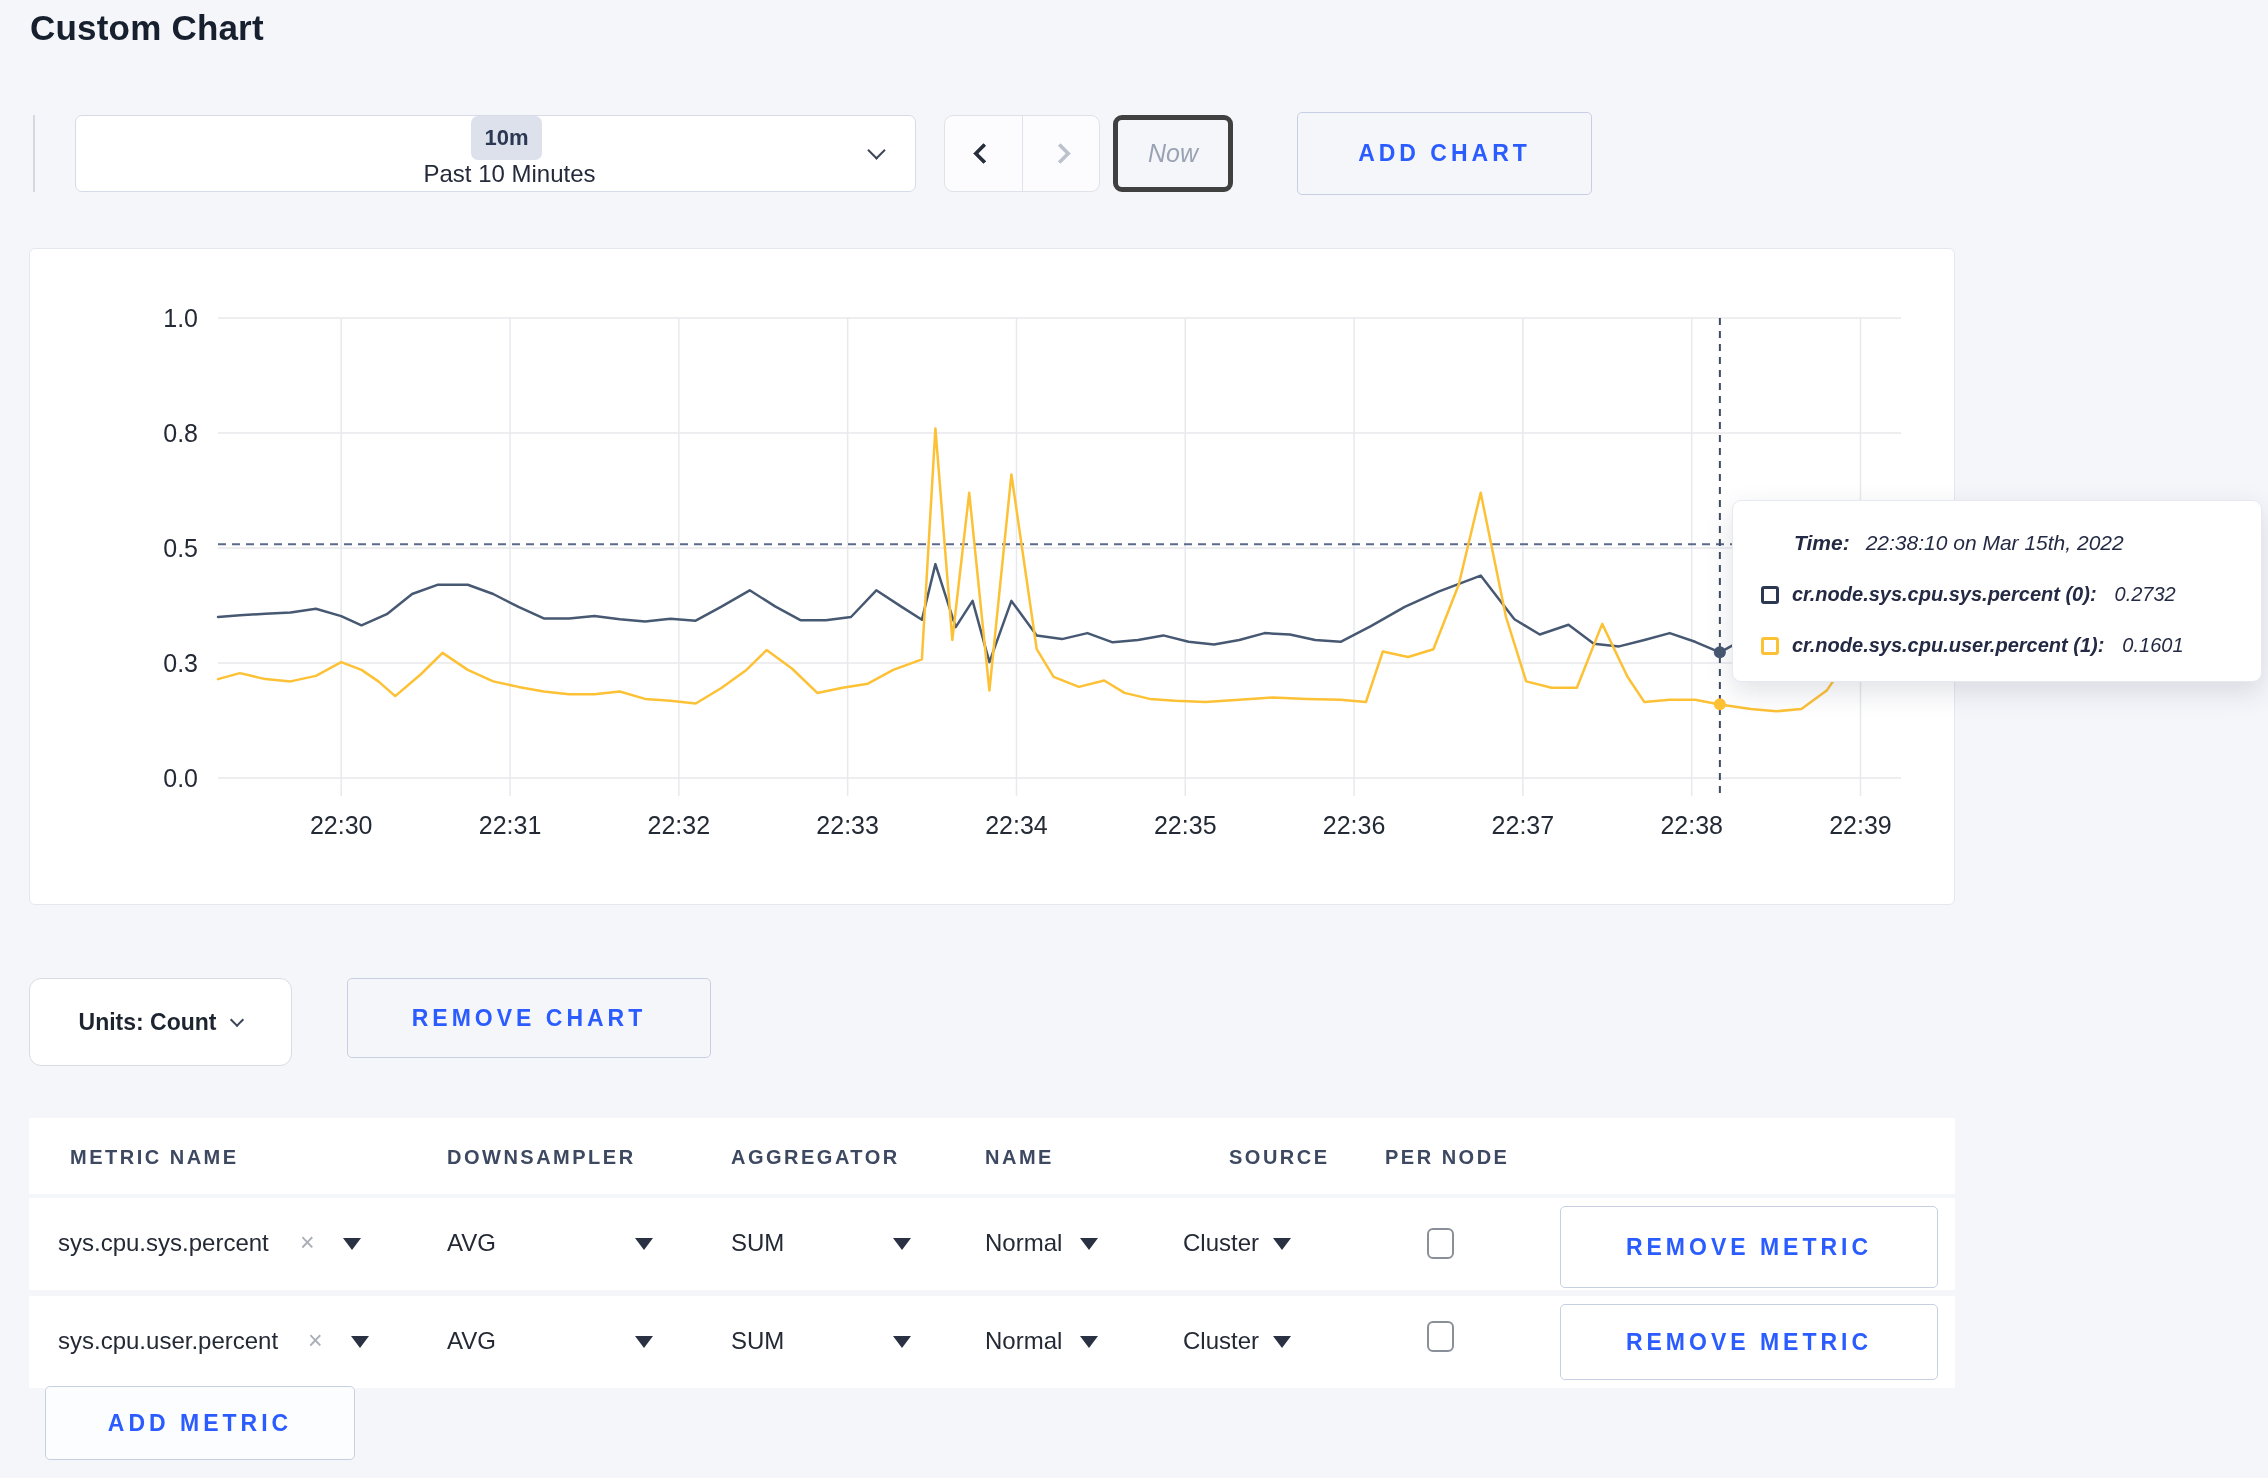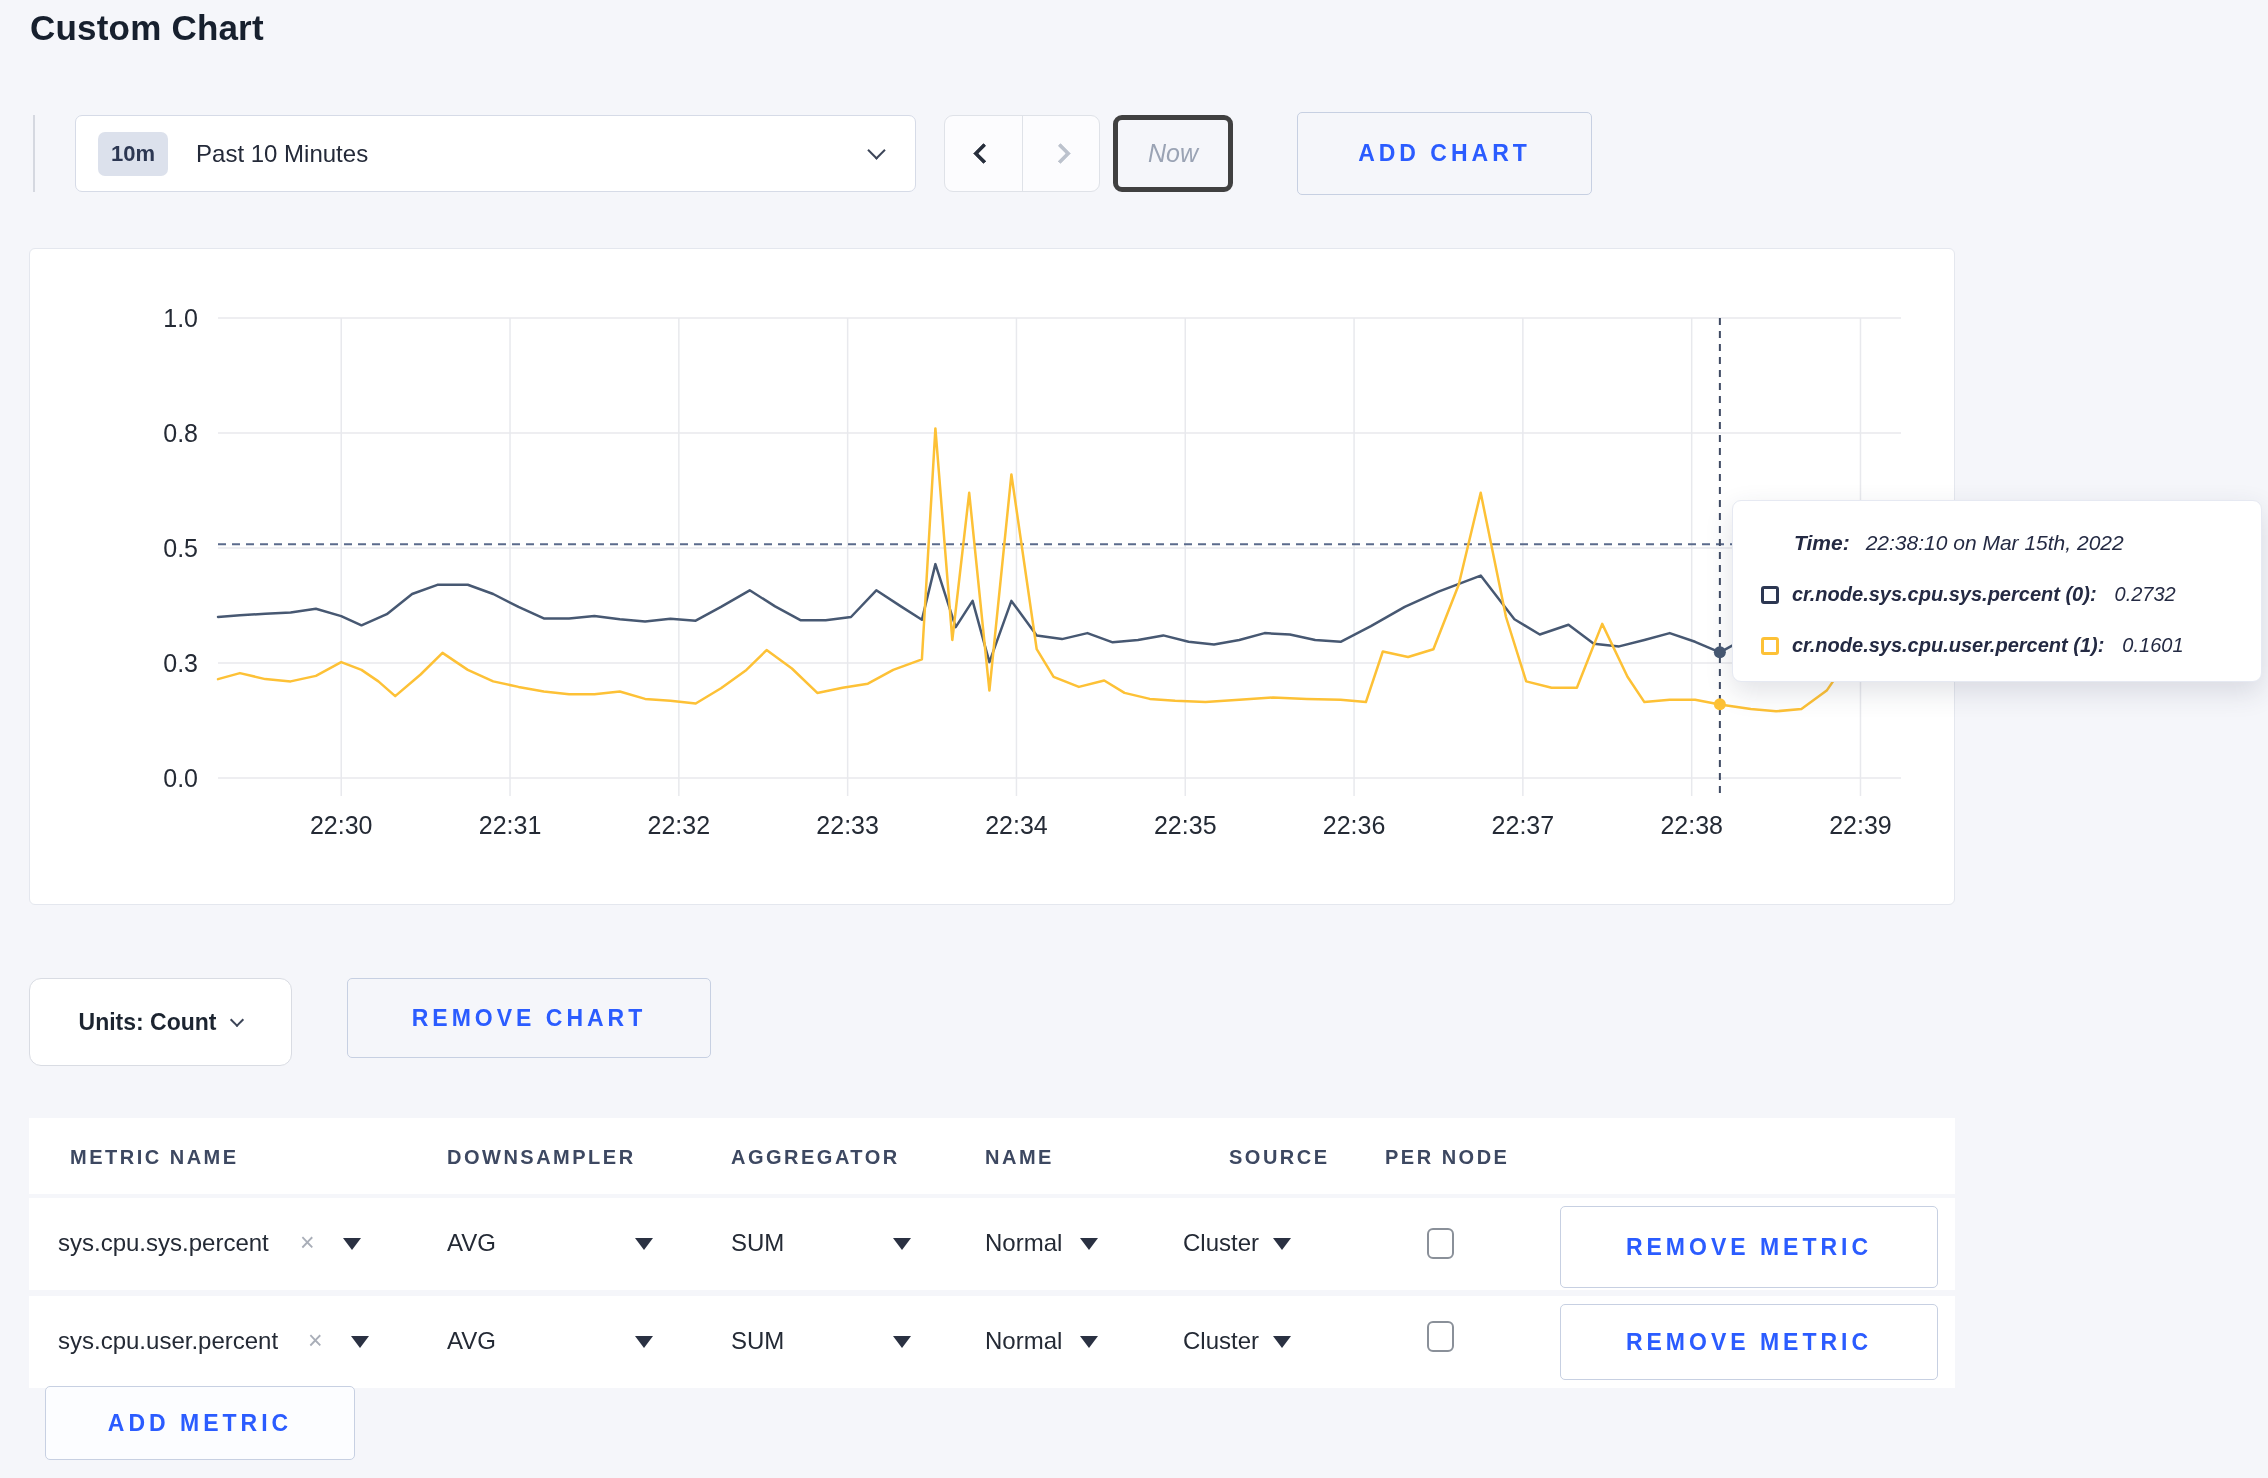"10m" .time-select { flex-direction: none -> column }
